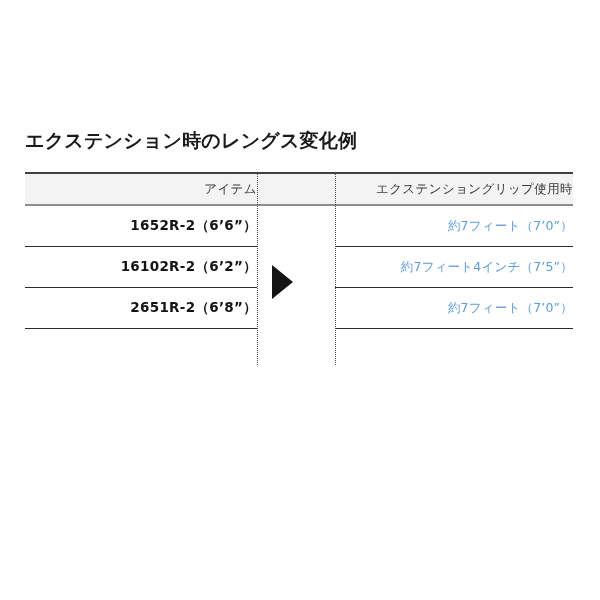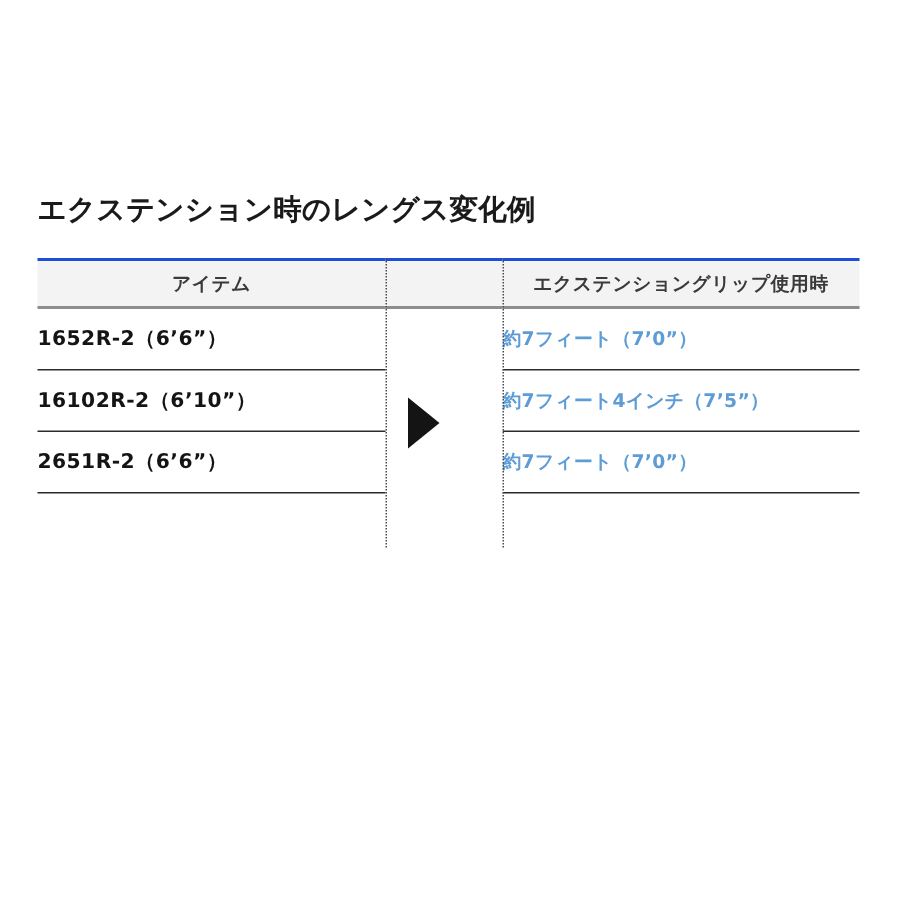"アイテム" thead th { border-top: 2px solid #1d4ed8 -> 2px solid #404040; font-weight: bold -> normal; text-align: center -> right }
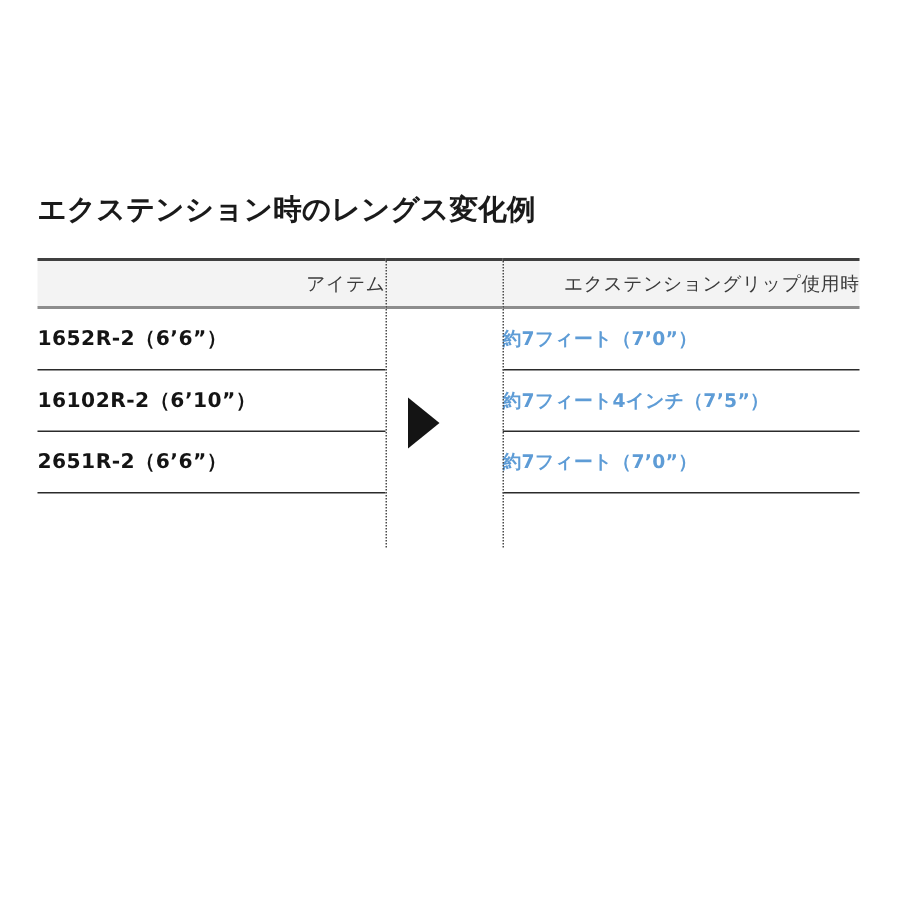"1652R-2（6’6”）" tbody td { text-align: left -> right }
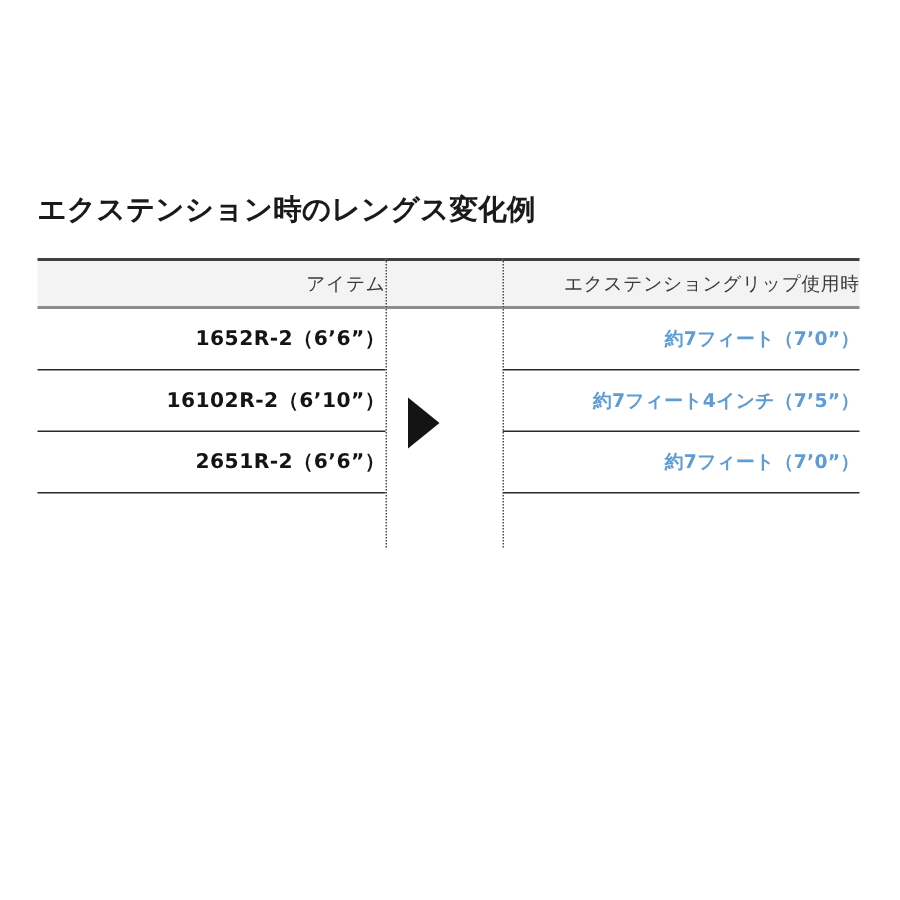"約7フィート（7’0”）" td.ext-cell { font-weight: bold -> normal }
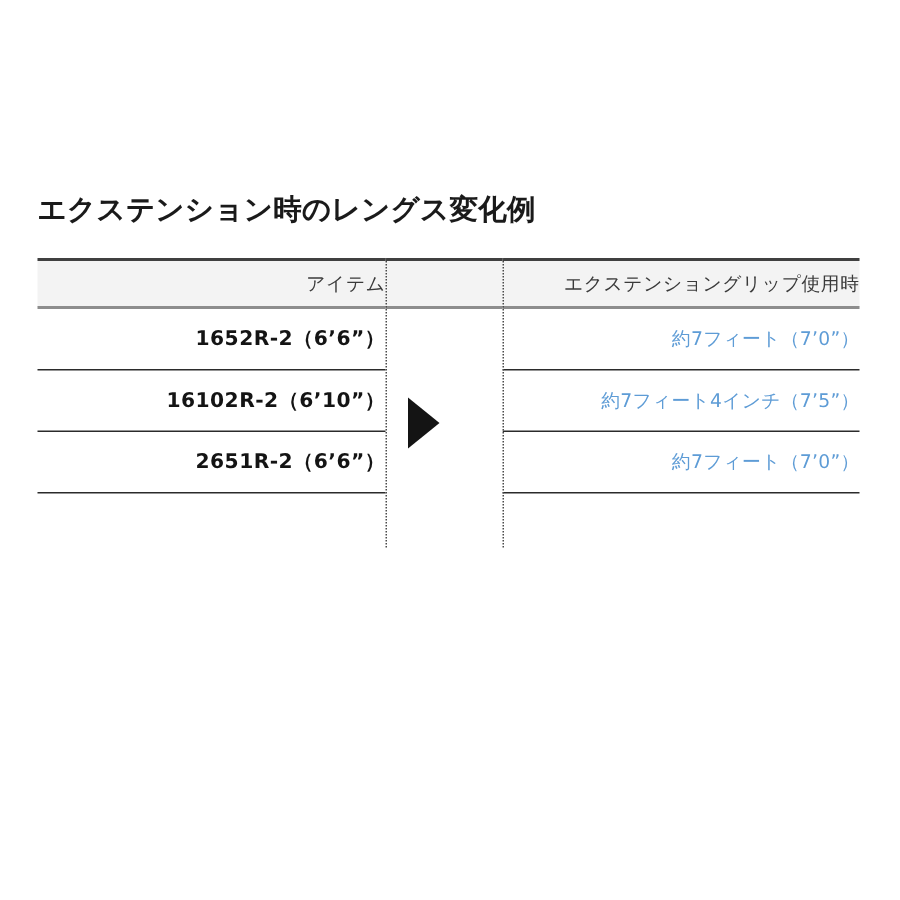"16102R-2（6’10”）" td.item-cell { text: 6’10 -> 6’2 }
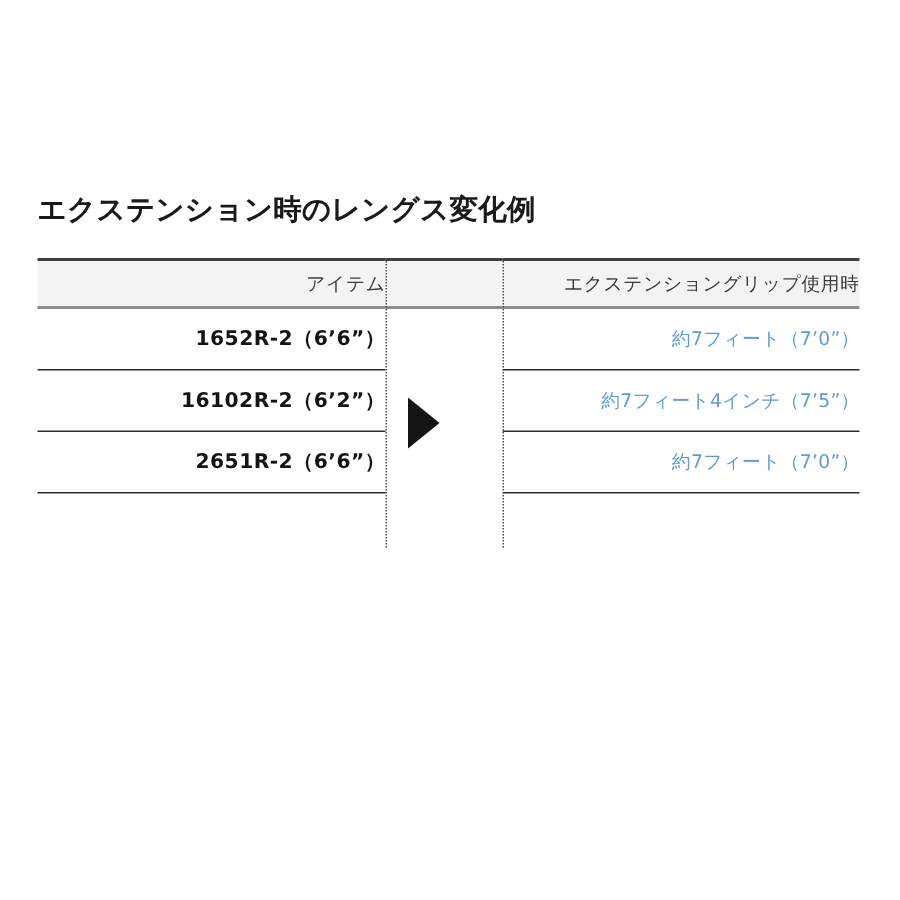"2651R-2（6’6”）" td.item-cell { text: 6’6 -> 6’8 }
